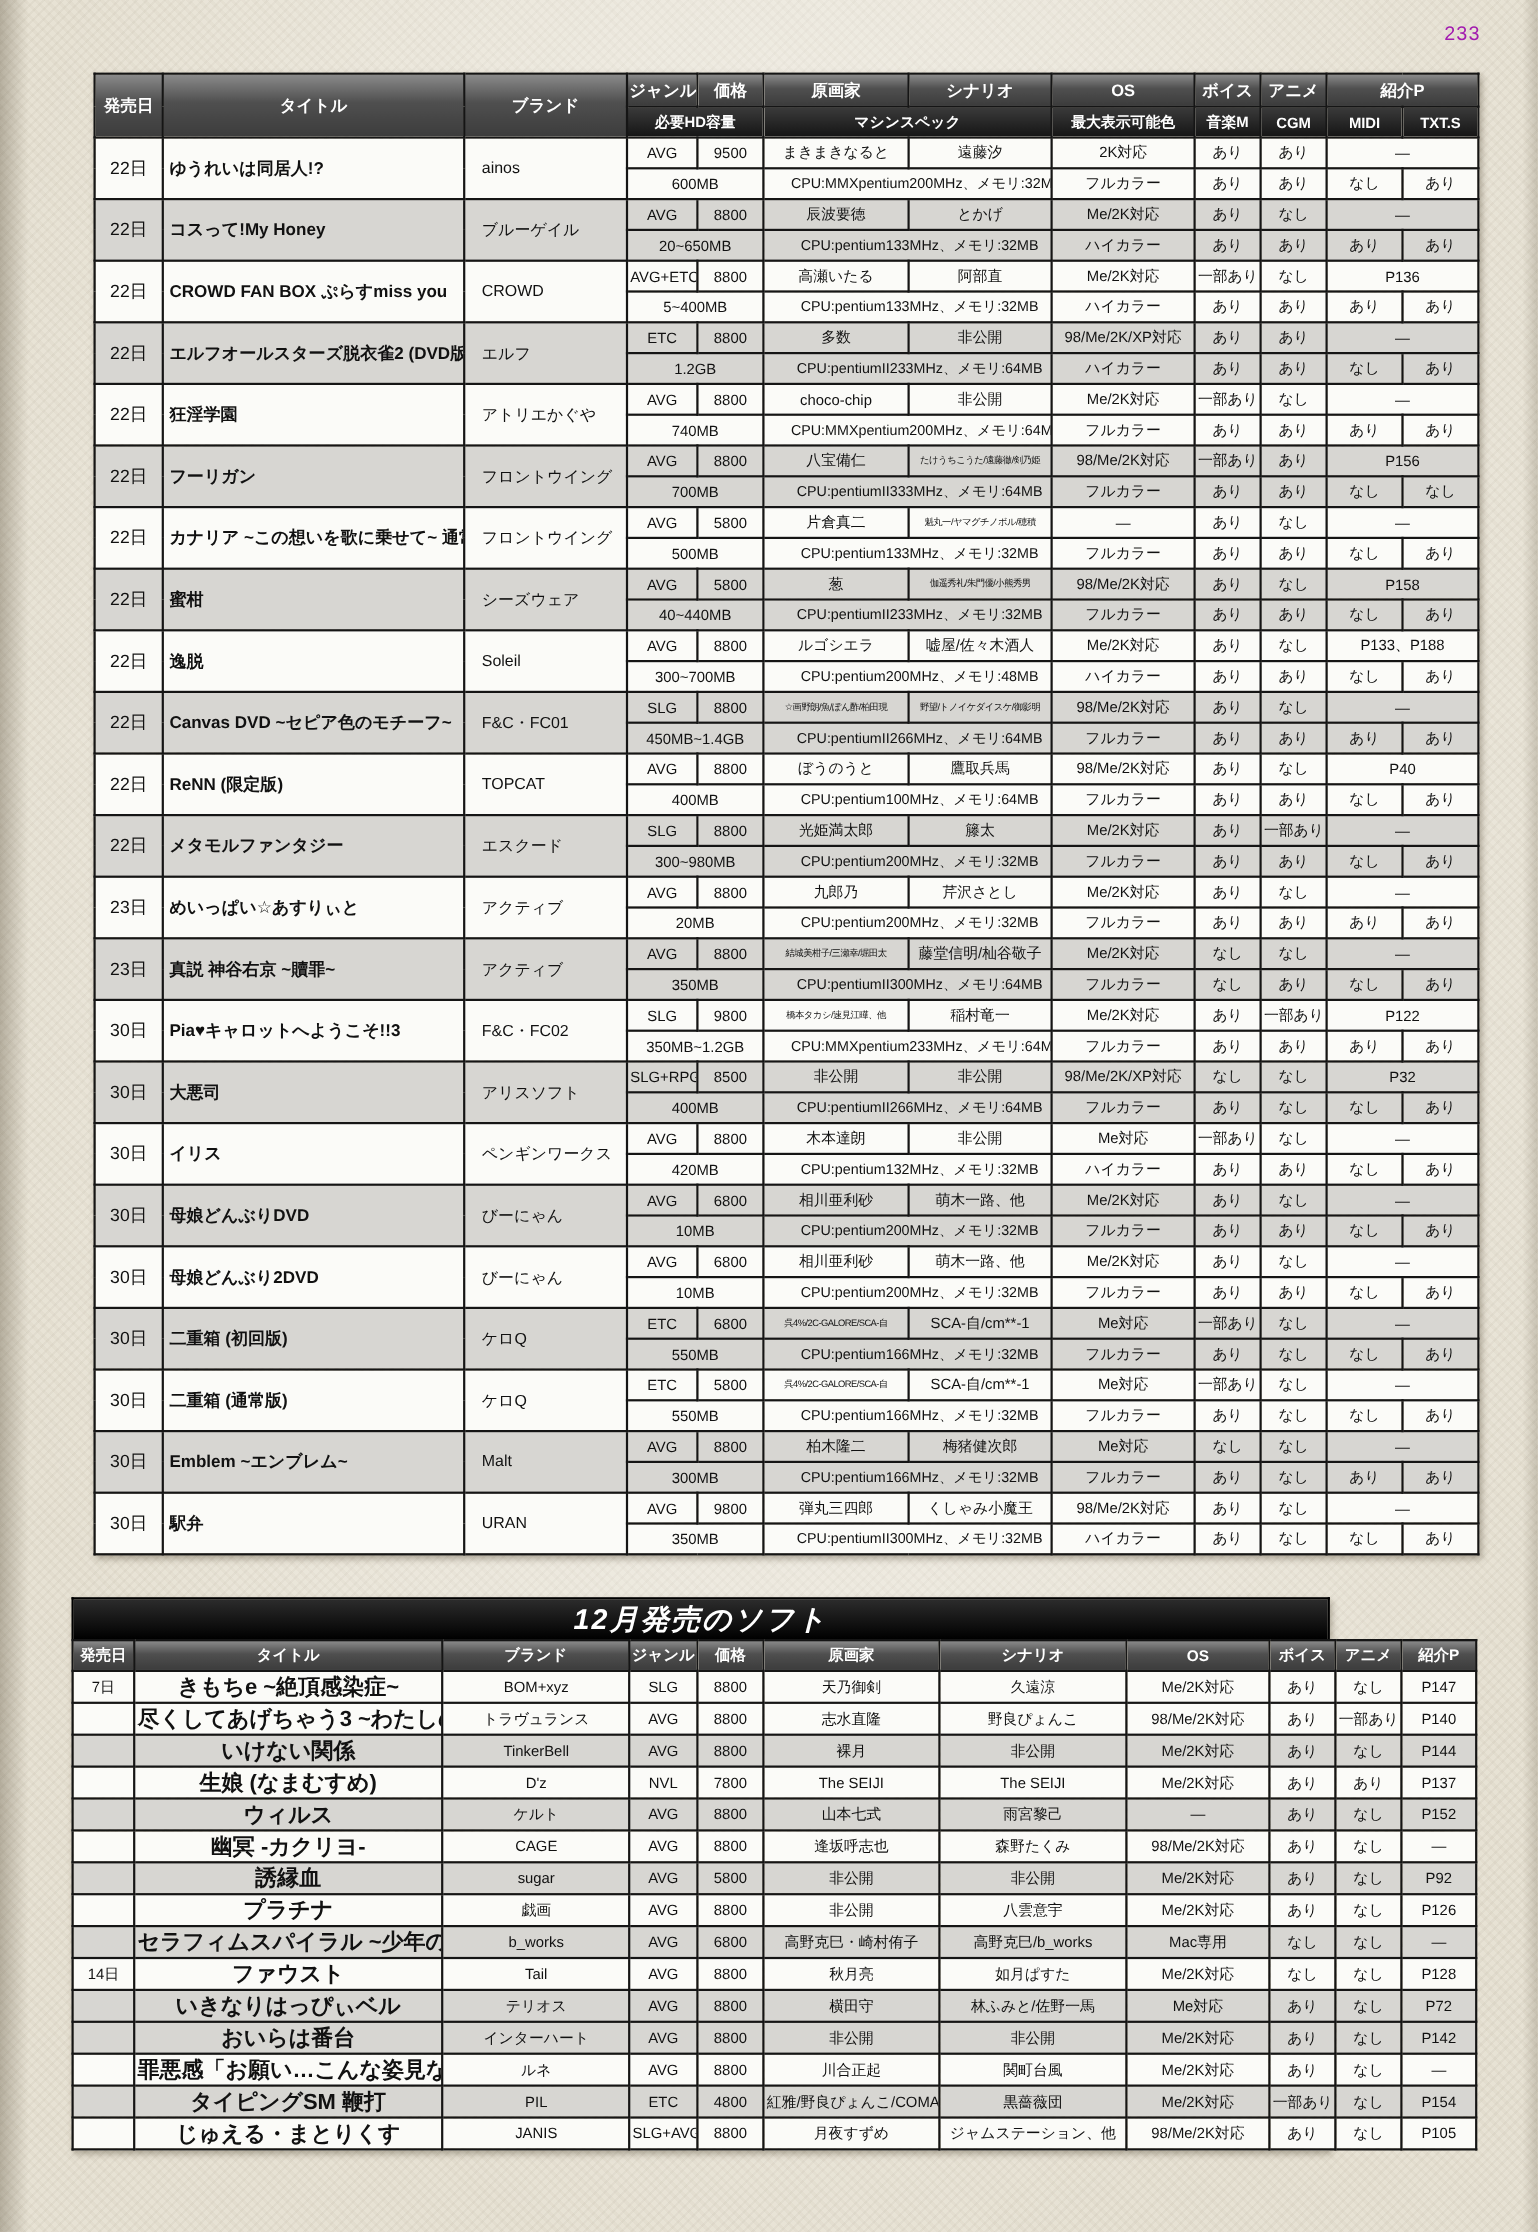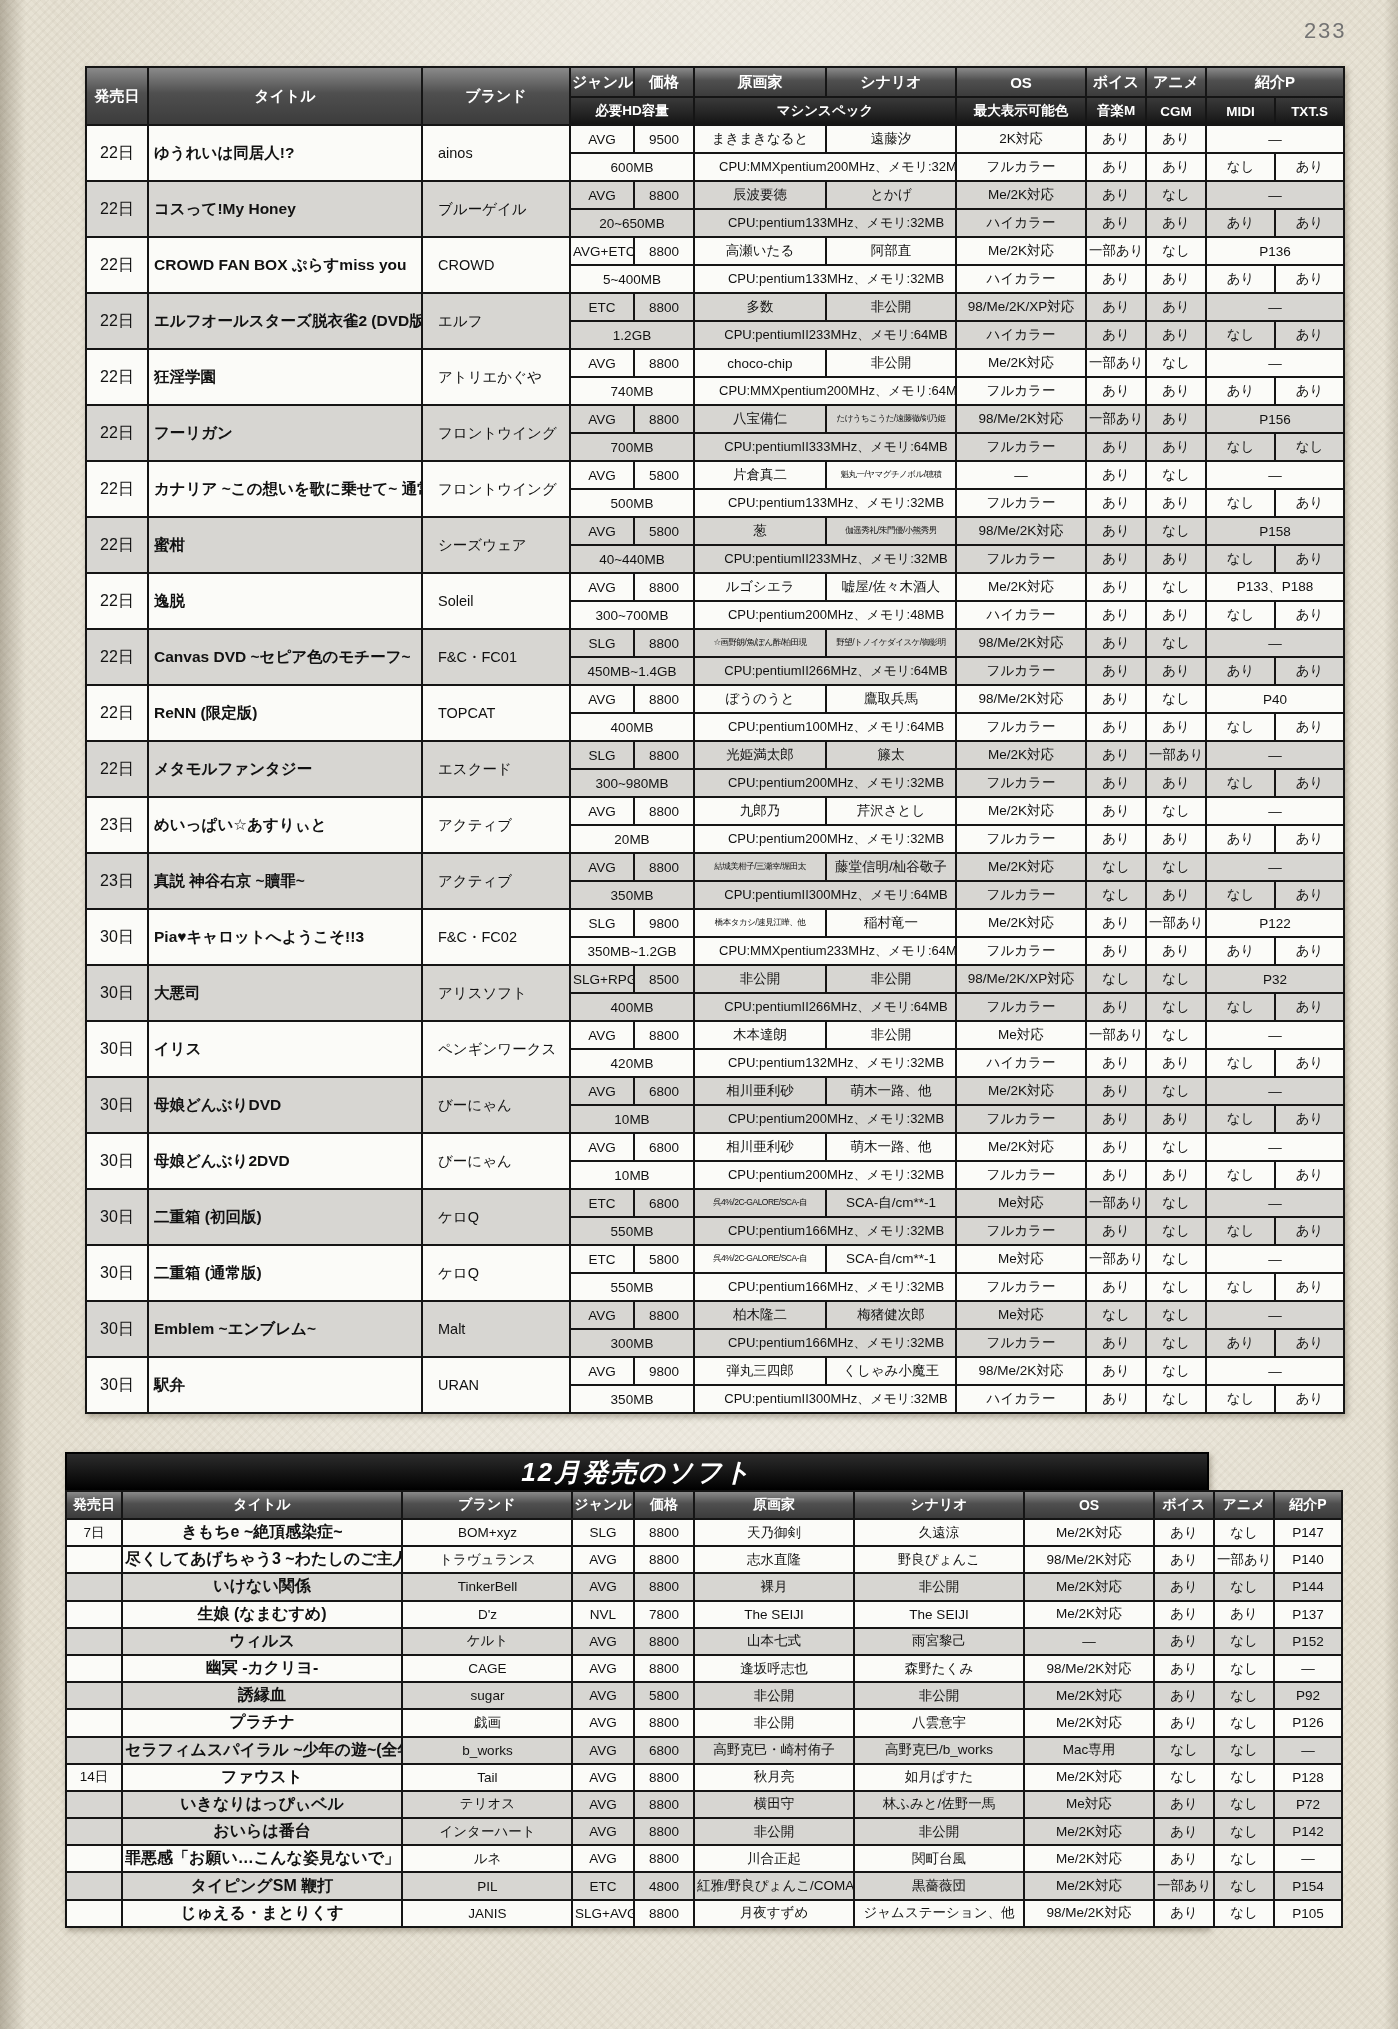"233" .page-number { color: #737373 -> #a21caf; font-family: Liberation Mono, monospace -> Liberation Sans, sans-serif; font-size: 22px -> 18px }
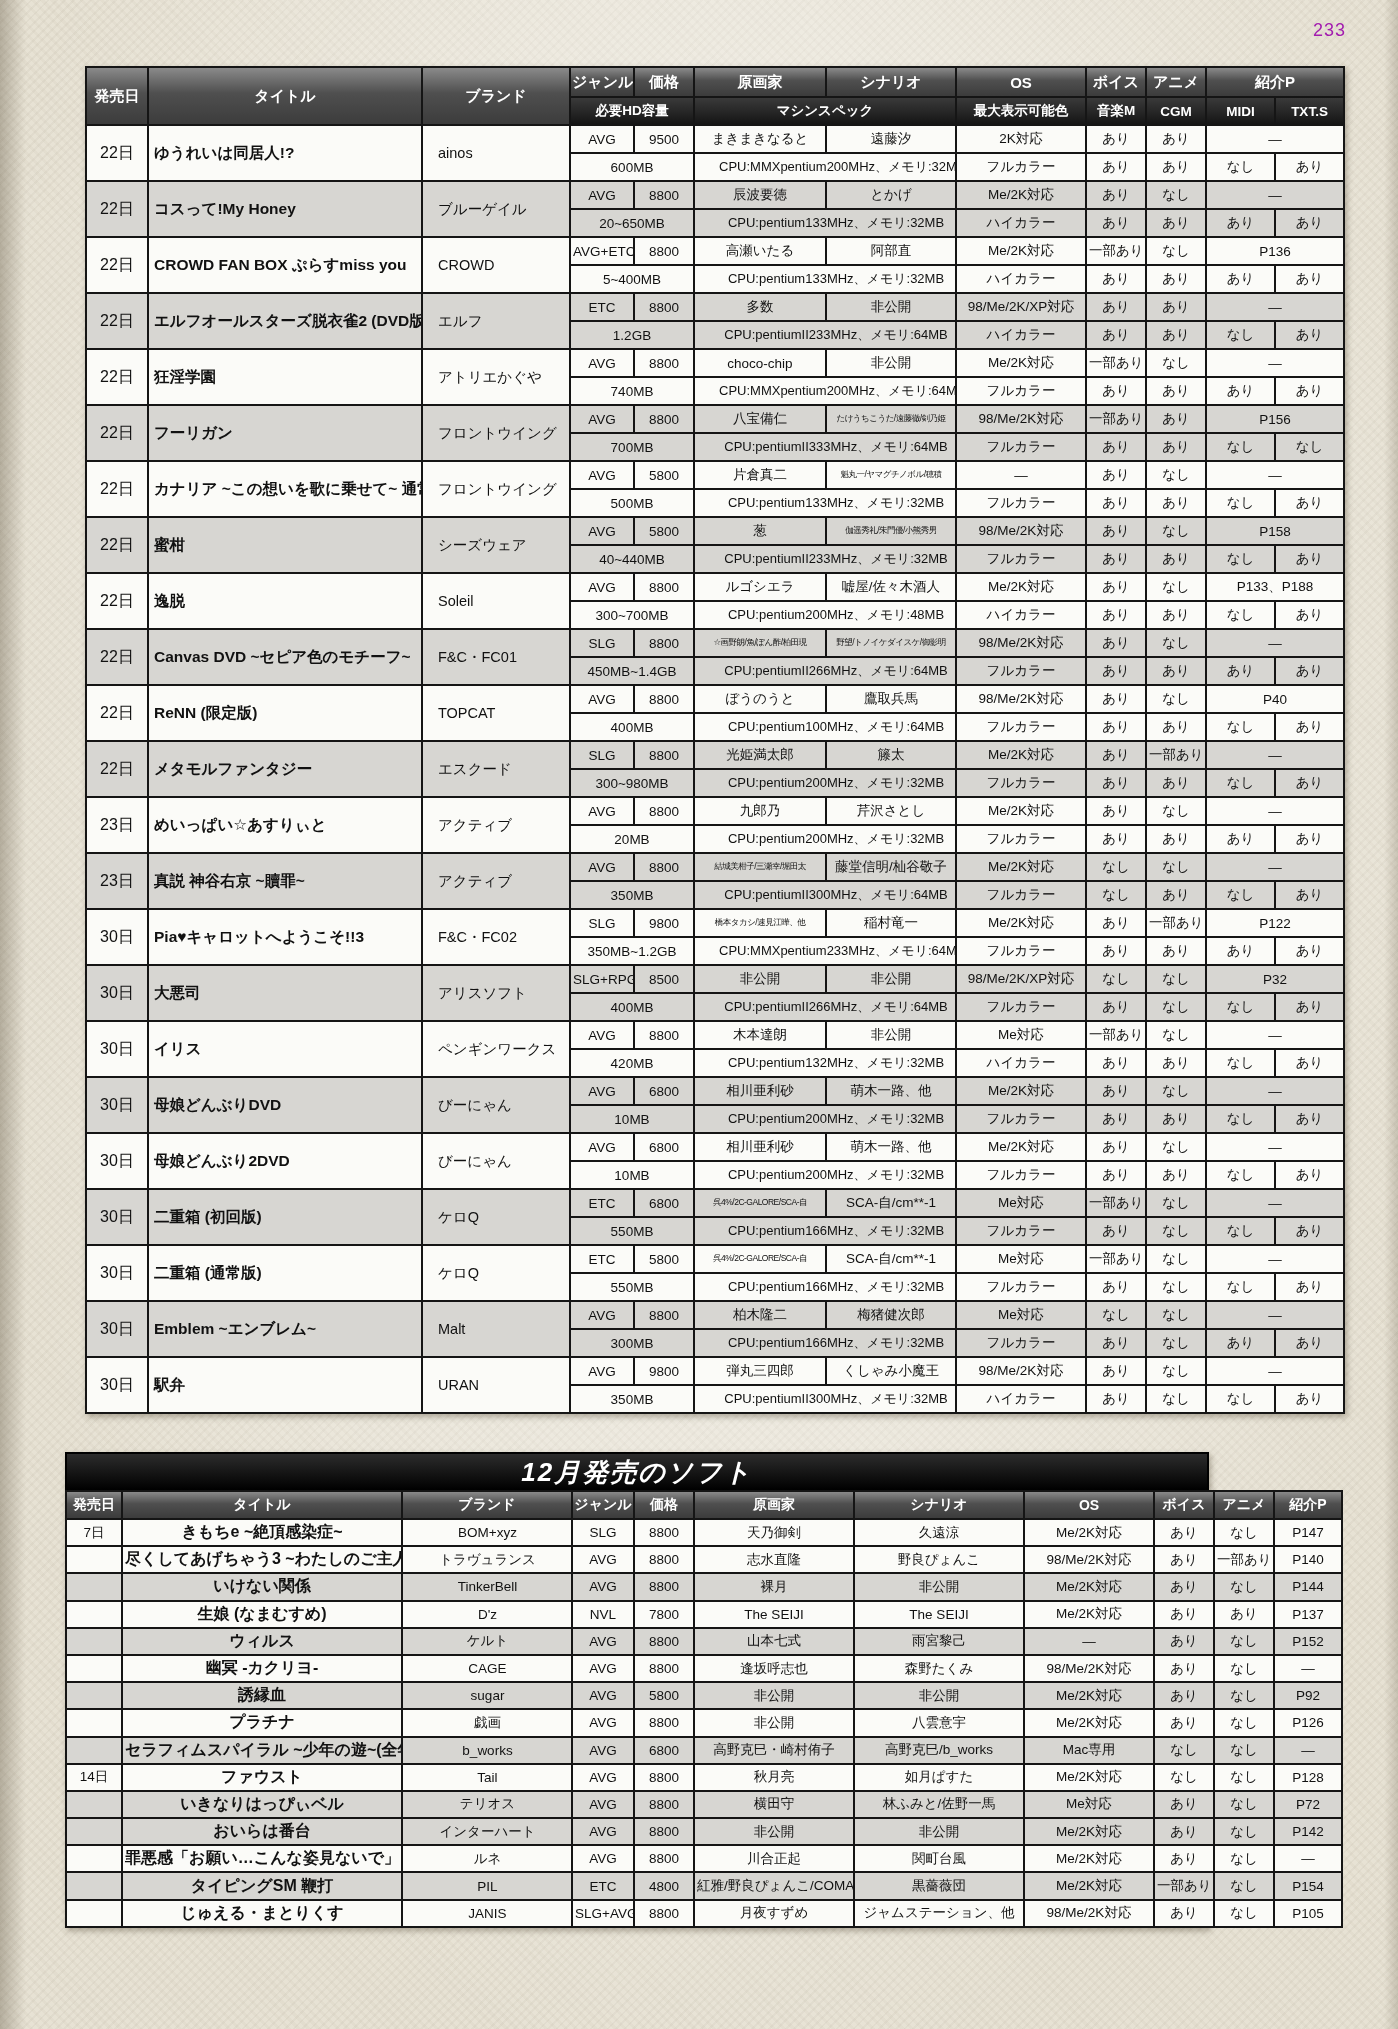"きもちe ~絶頂感染症~" .dec-table td.c-title { font-size: 16px -> 20px }
